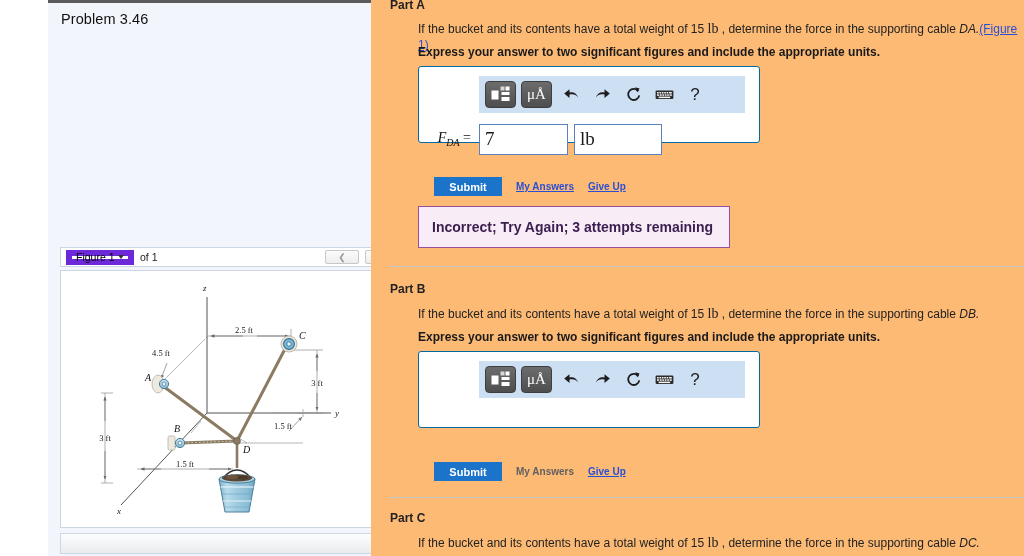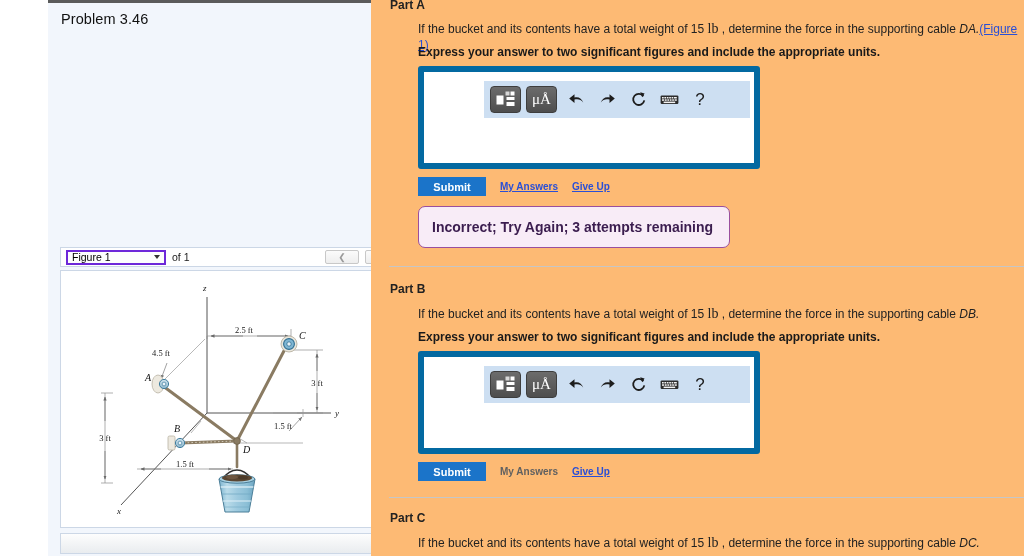"μÅ" .answer-box { border: 6px solid #0369a1 -> 1px solid #0369a1; height: 103px -> 77px }
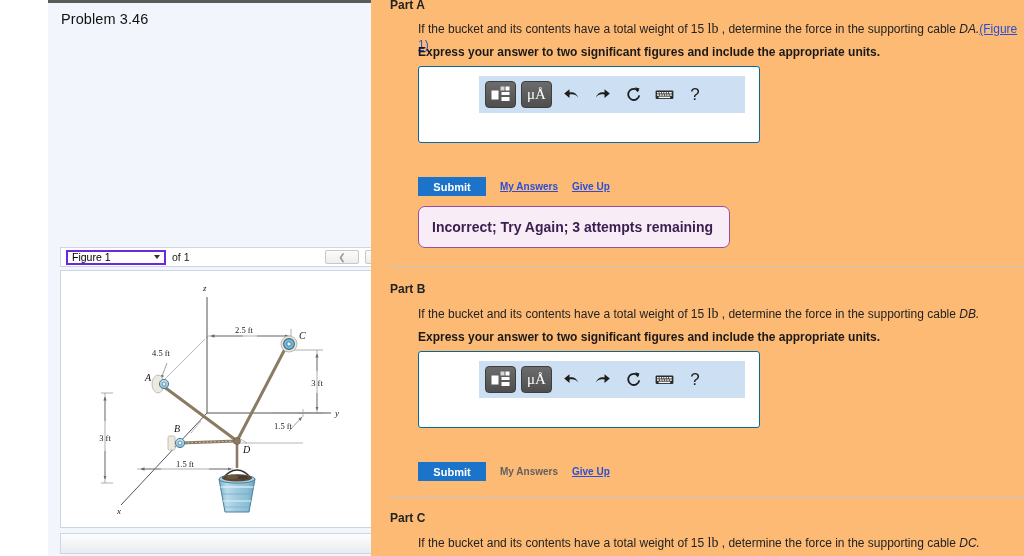"FDA =" div.ans-row { html: none -> <div> <div> <span>F</span><sub>DA</sub><span>&nbsp;</span><span>=</span> </div> <div> <span>7</span> </div> <div> <span>lb</span> </div> </div> }
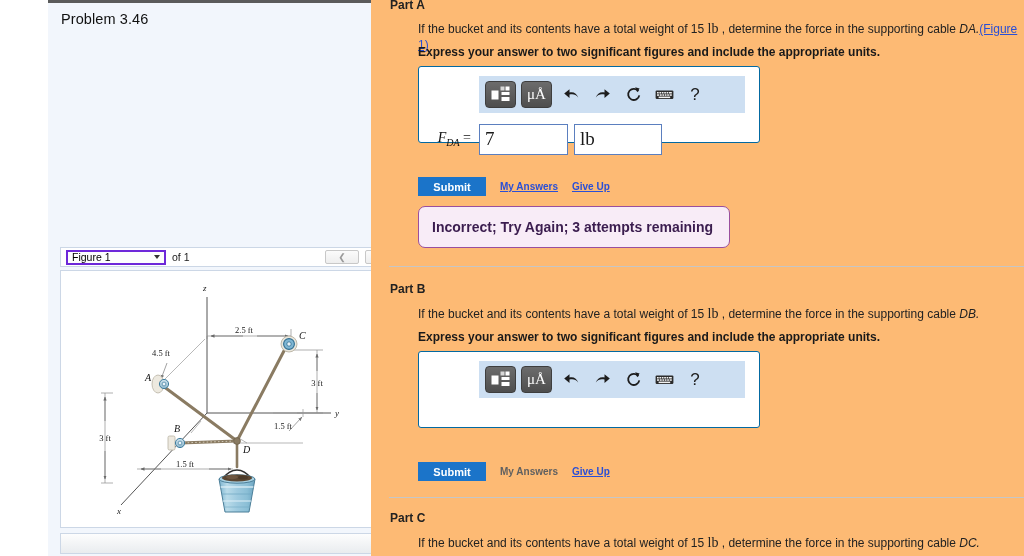"Submit" .submit-row { margin-left: none -> 16px }
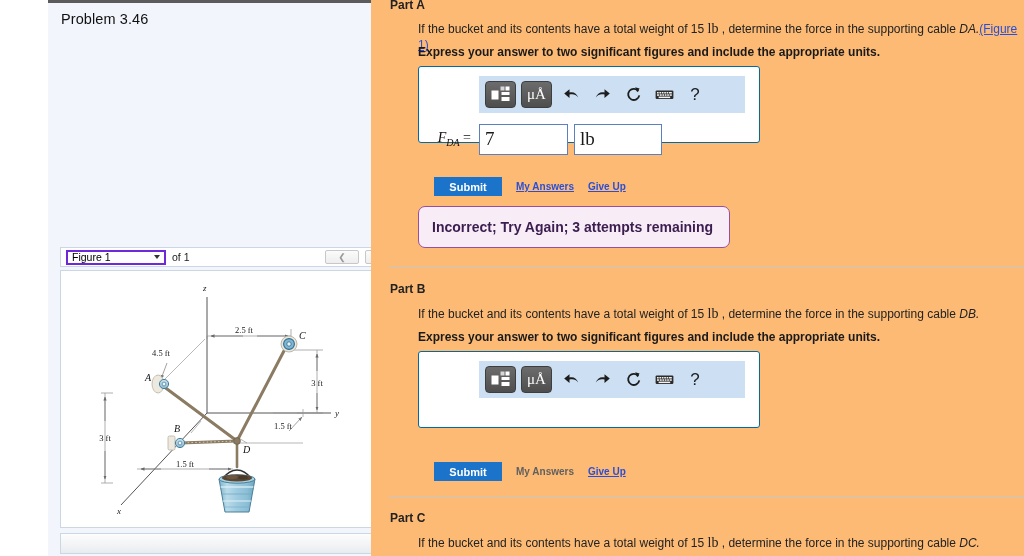"Incorrect; Try Again; 3 attempts" .feedback-box { border-radius: 7px -> 0 }
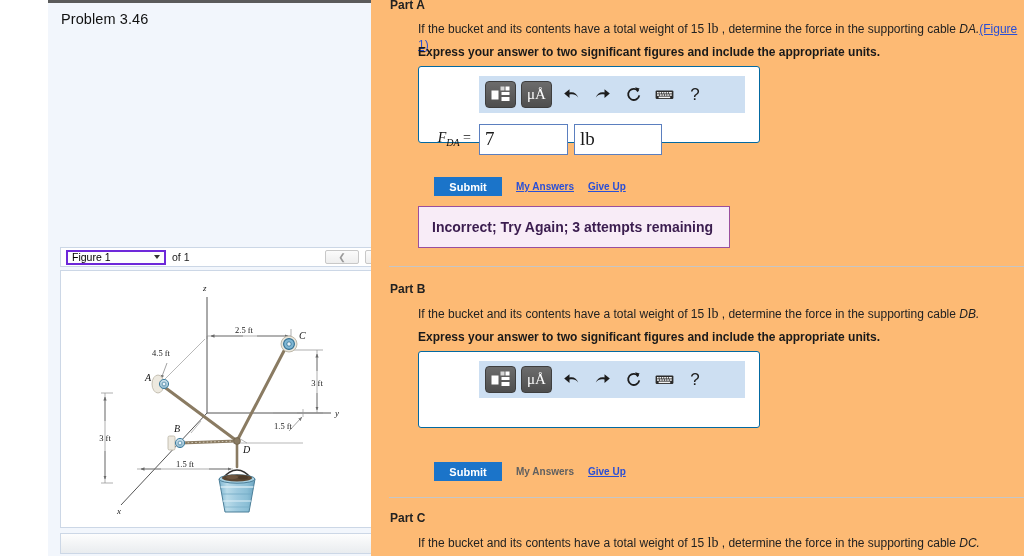"Figure 1" #figure-select { border: 2px solid #6d28d9 -> 6px solid #6d28d9; width: 100px -> 68px }
